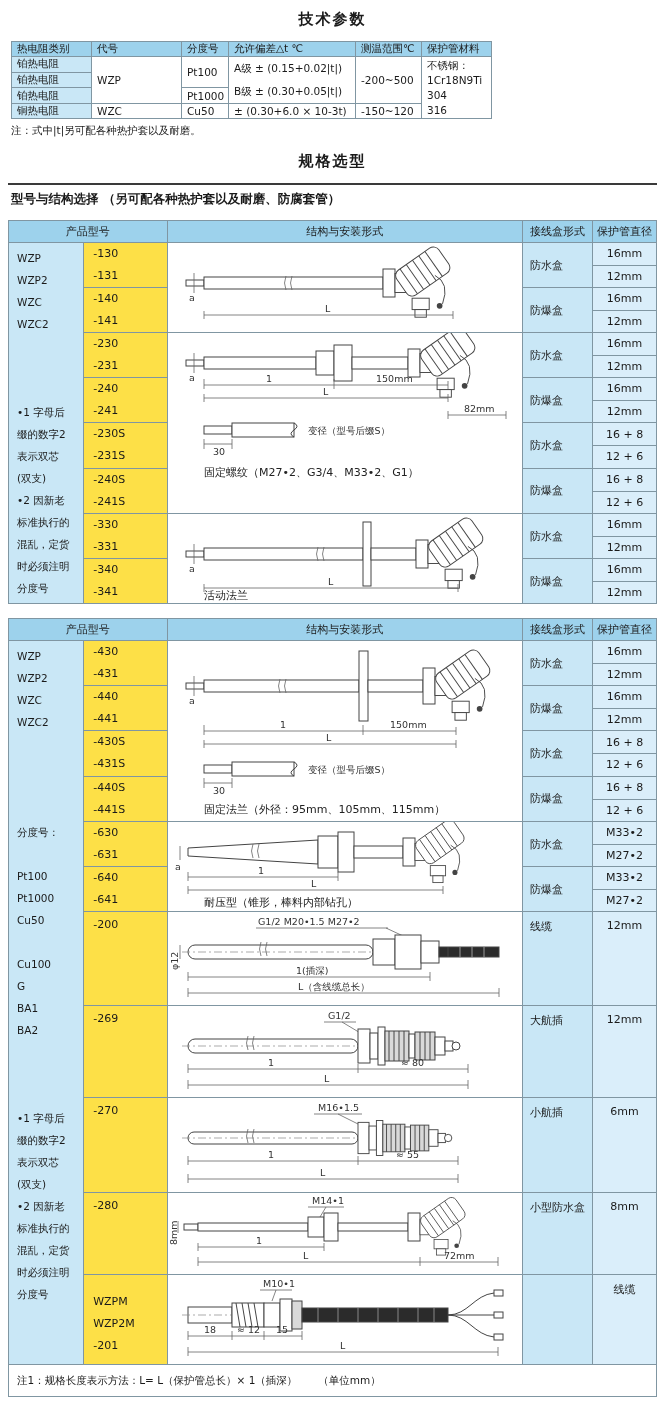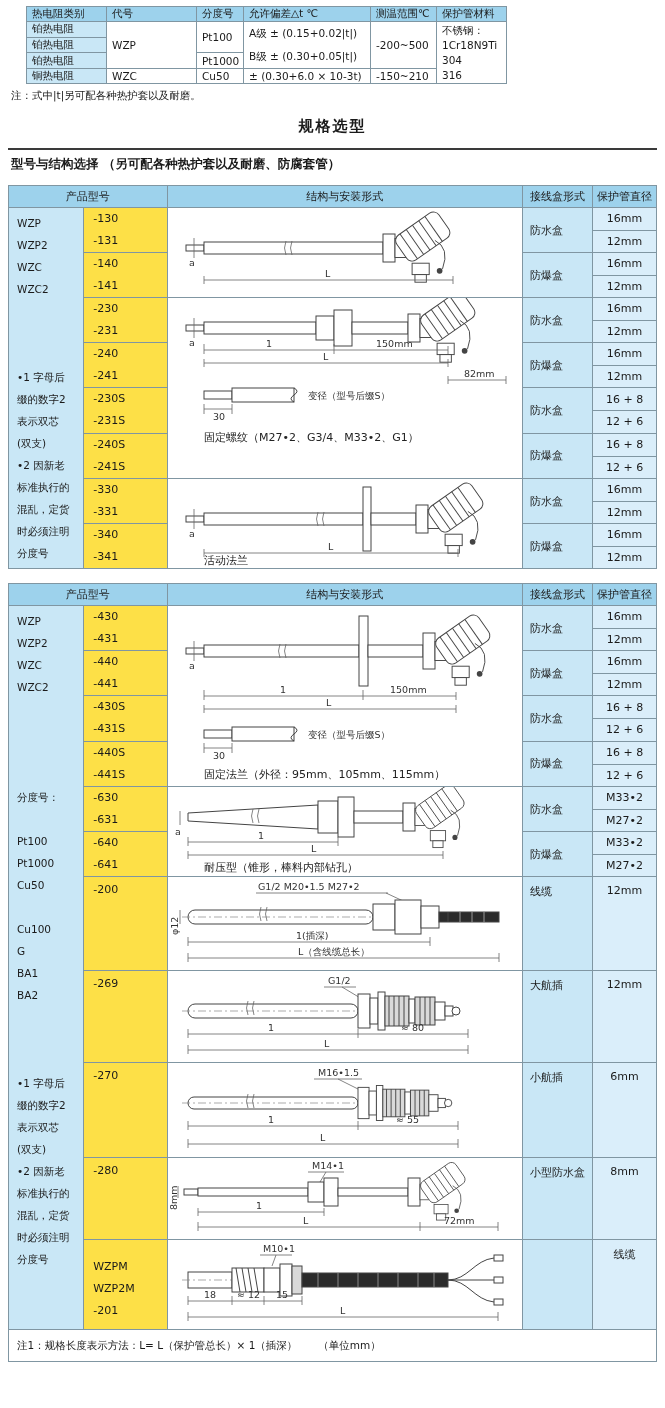"技术参数" div.center-title { html: none -> <div>技术参数</div> }
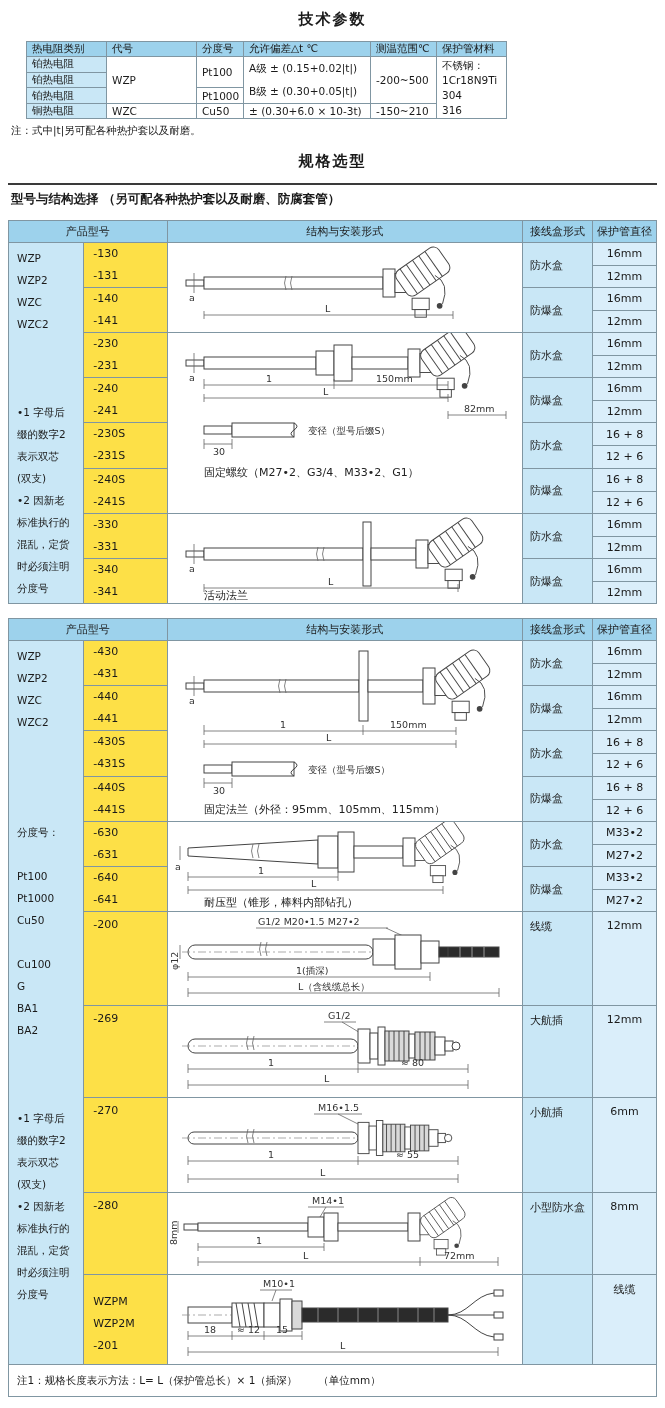"热电阻类别" .pt { margin-left: 18px -> 3px }
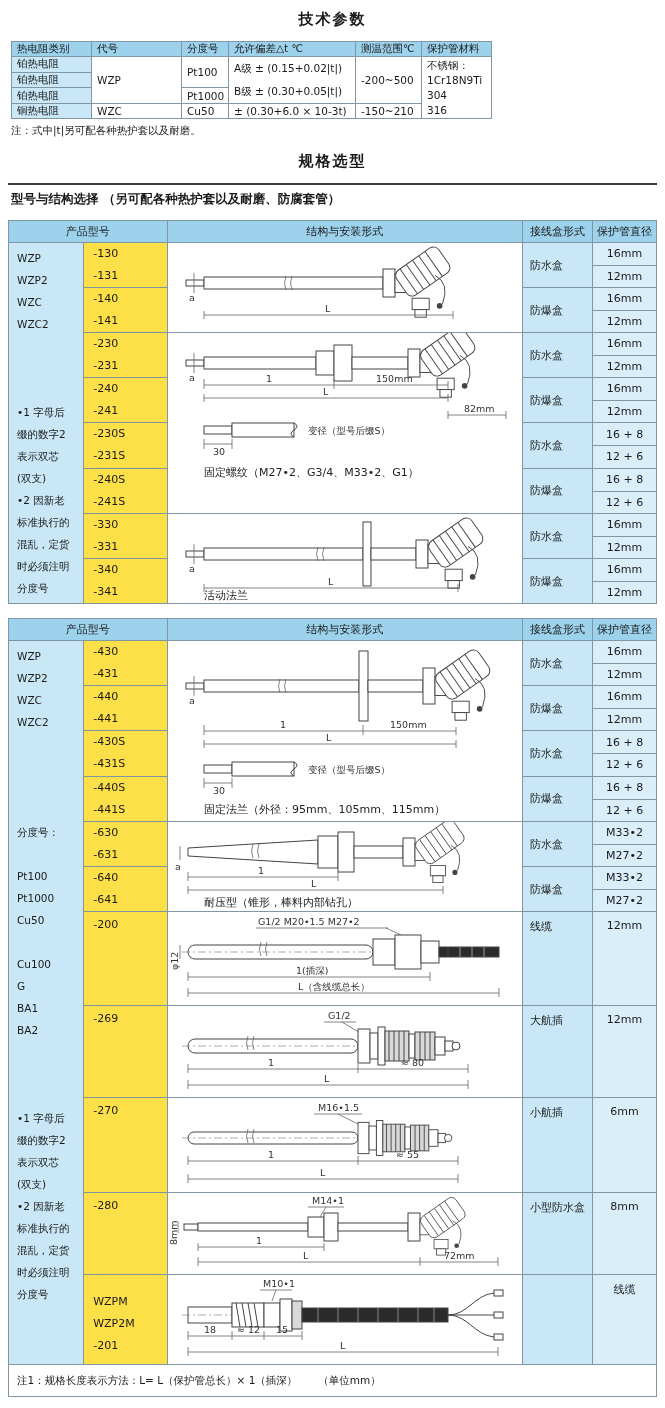"-150~210" td { text: 210 -> 120 }
